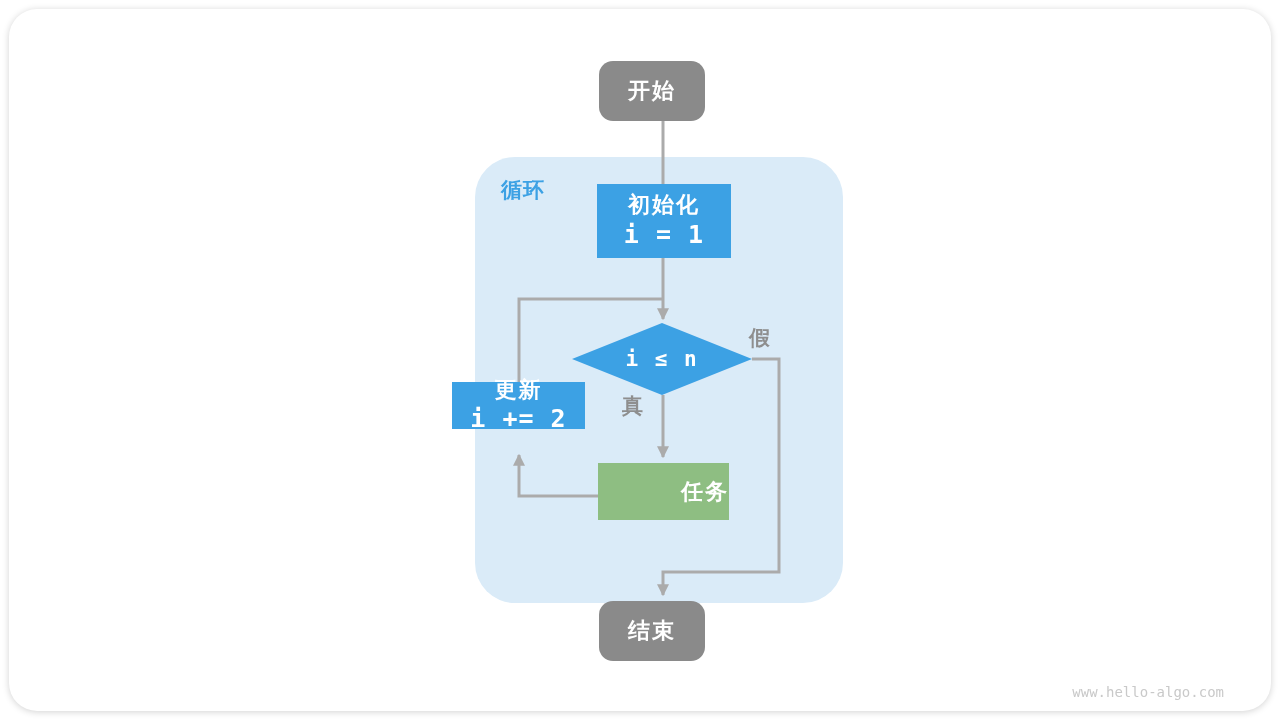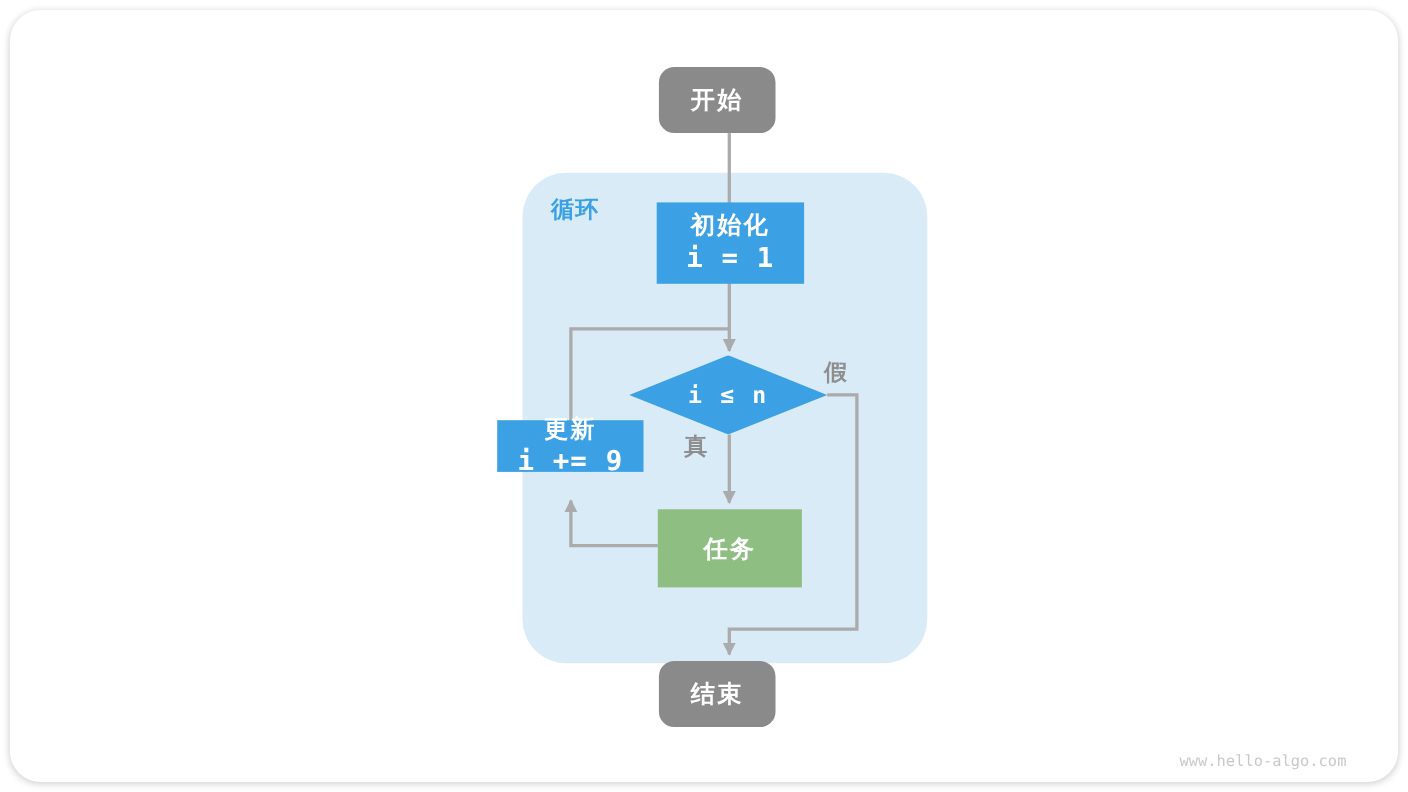"i += 9" span.code { text: 9 -> 2 }
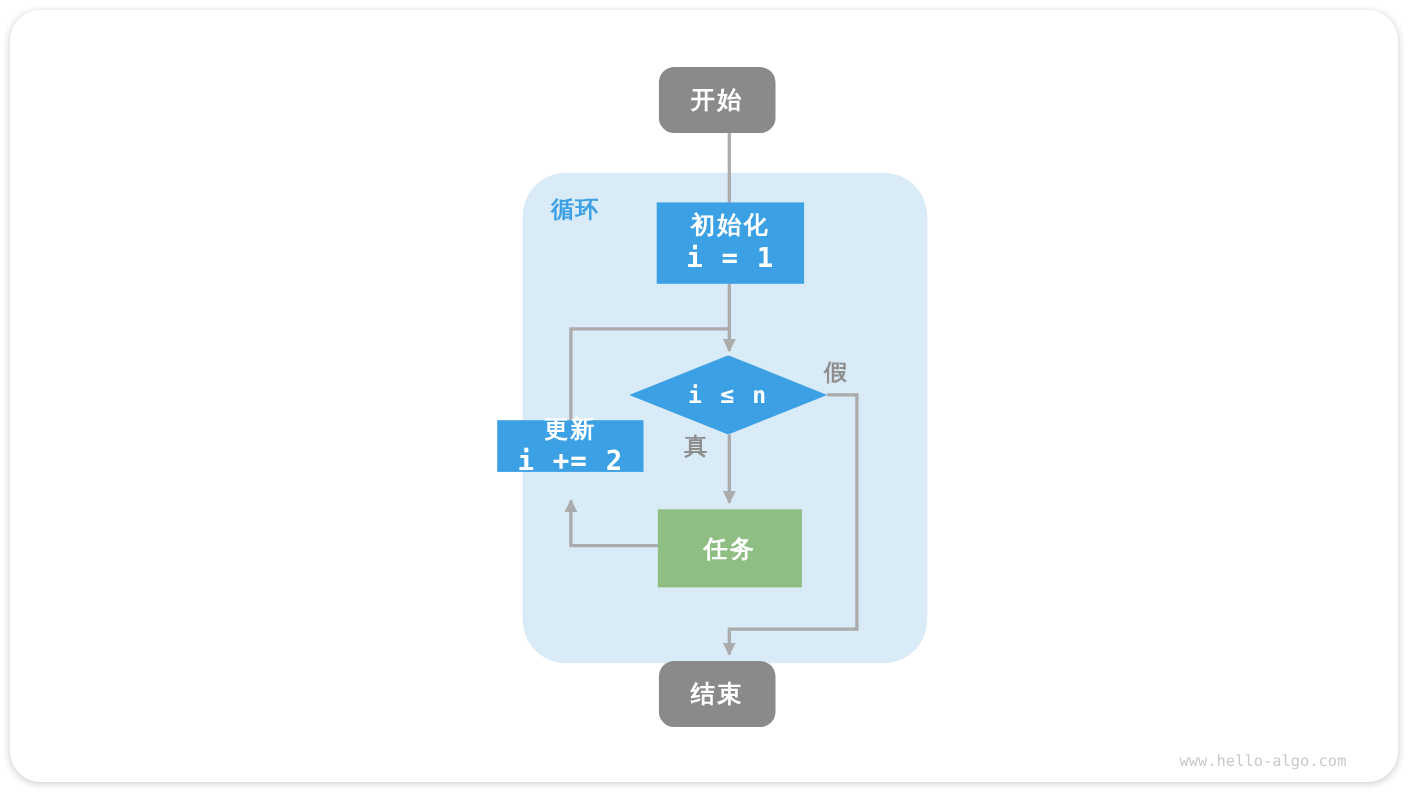"任务" .node-task { align-items: none -> flex-end; height: 71px -> 57px }
